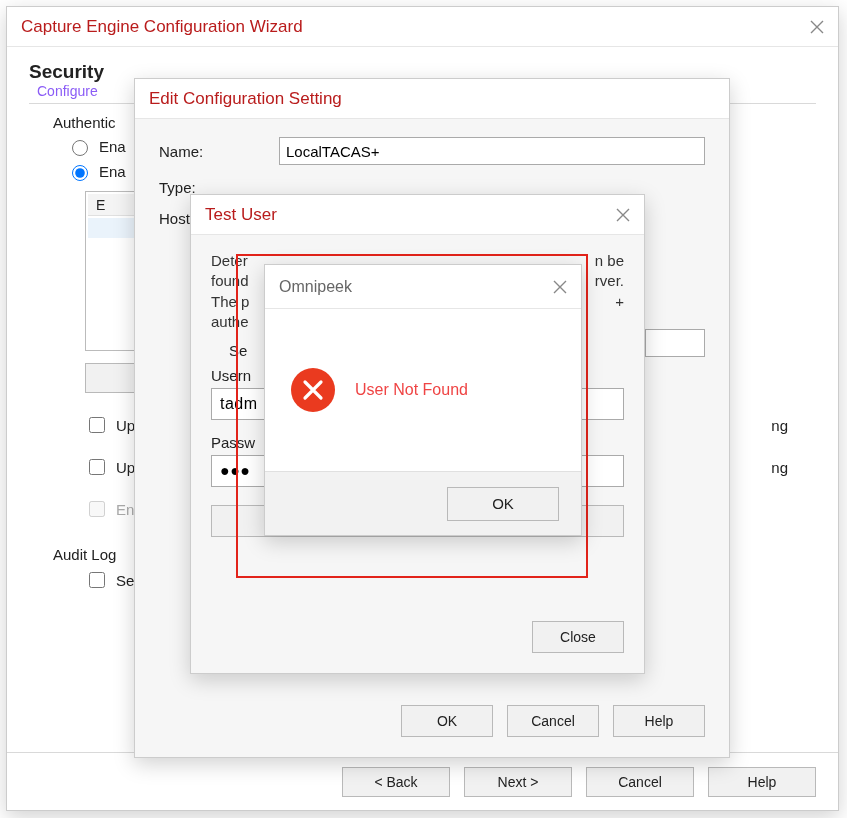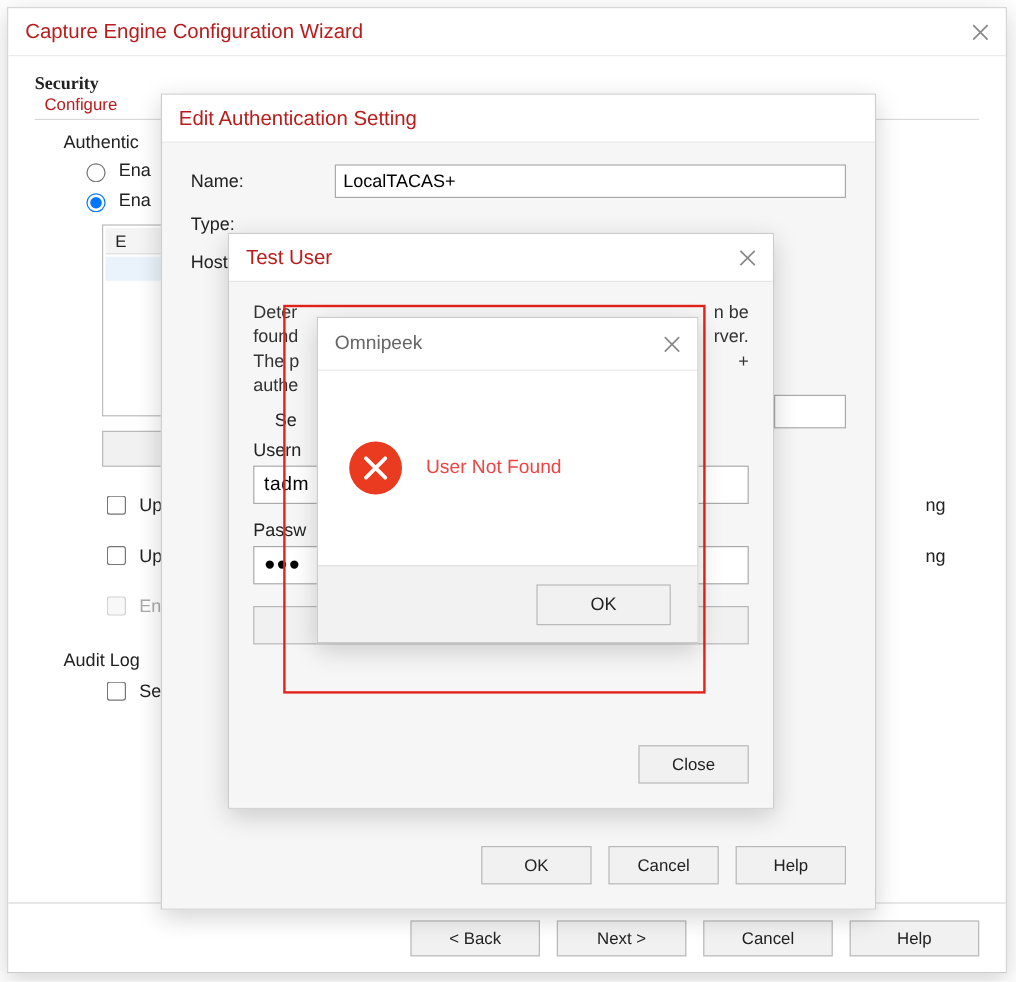"Security" .sec-title { font-family: Liberation Serif, serif -> none; font-size: 15px -> 19px }
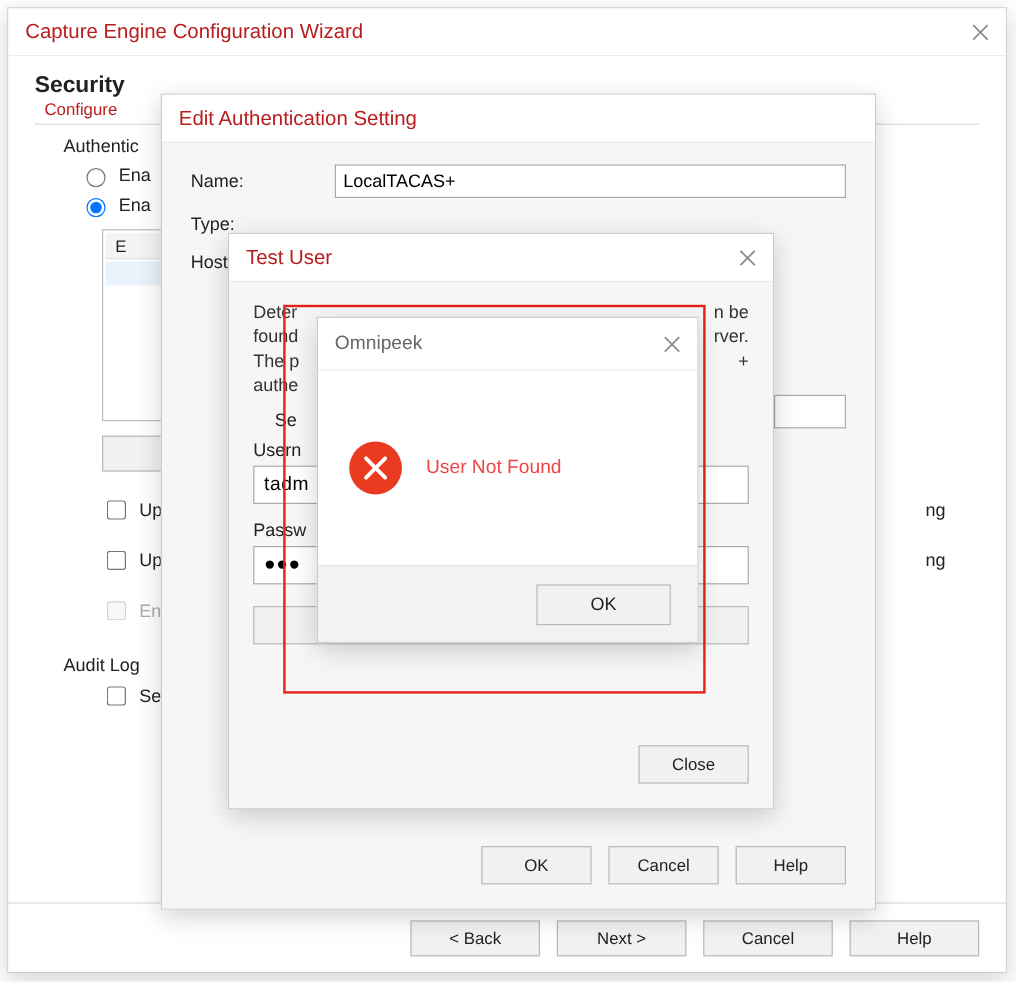"Configure" .sec-sub { color: #b91c1c -> #8b5cf6 }
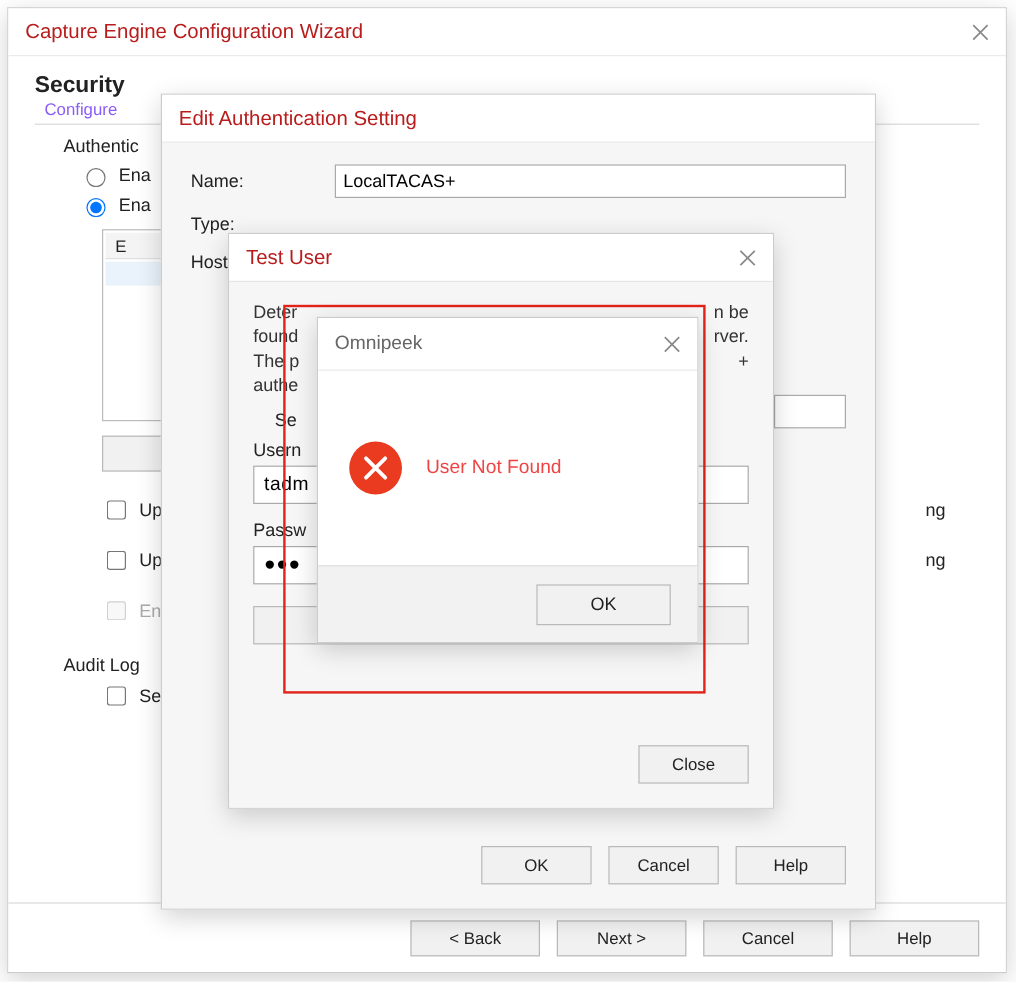"Edit Authentication Setting" span.title { text: Authentication -> Configuration }
